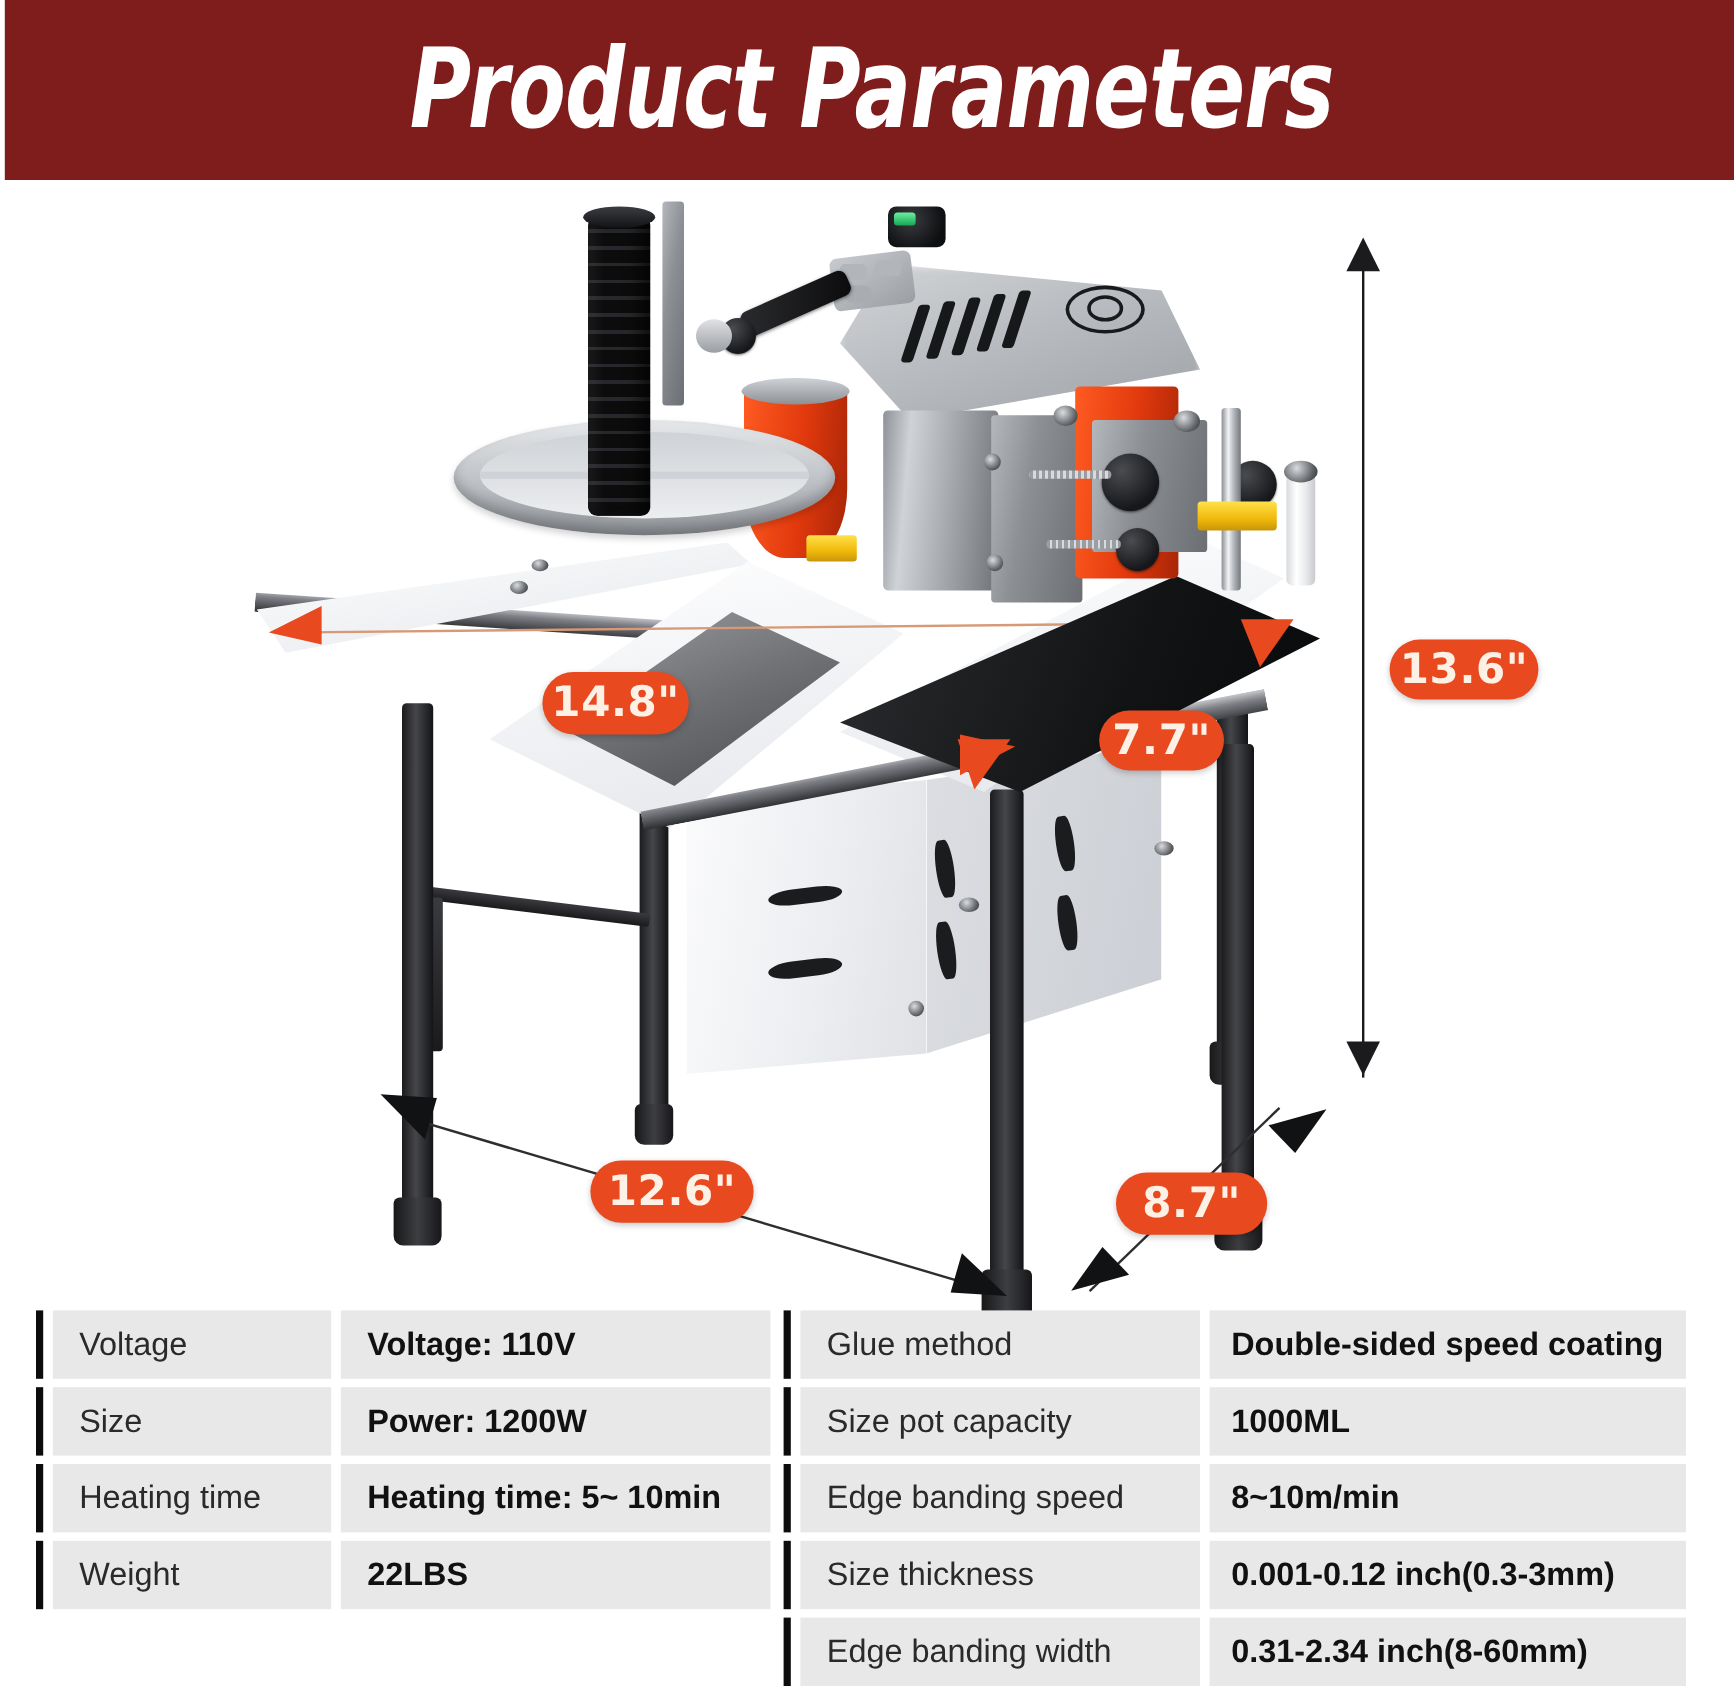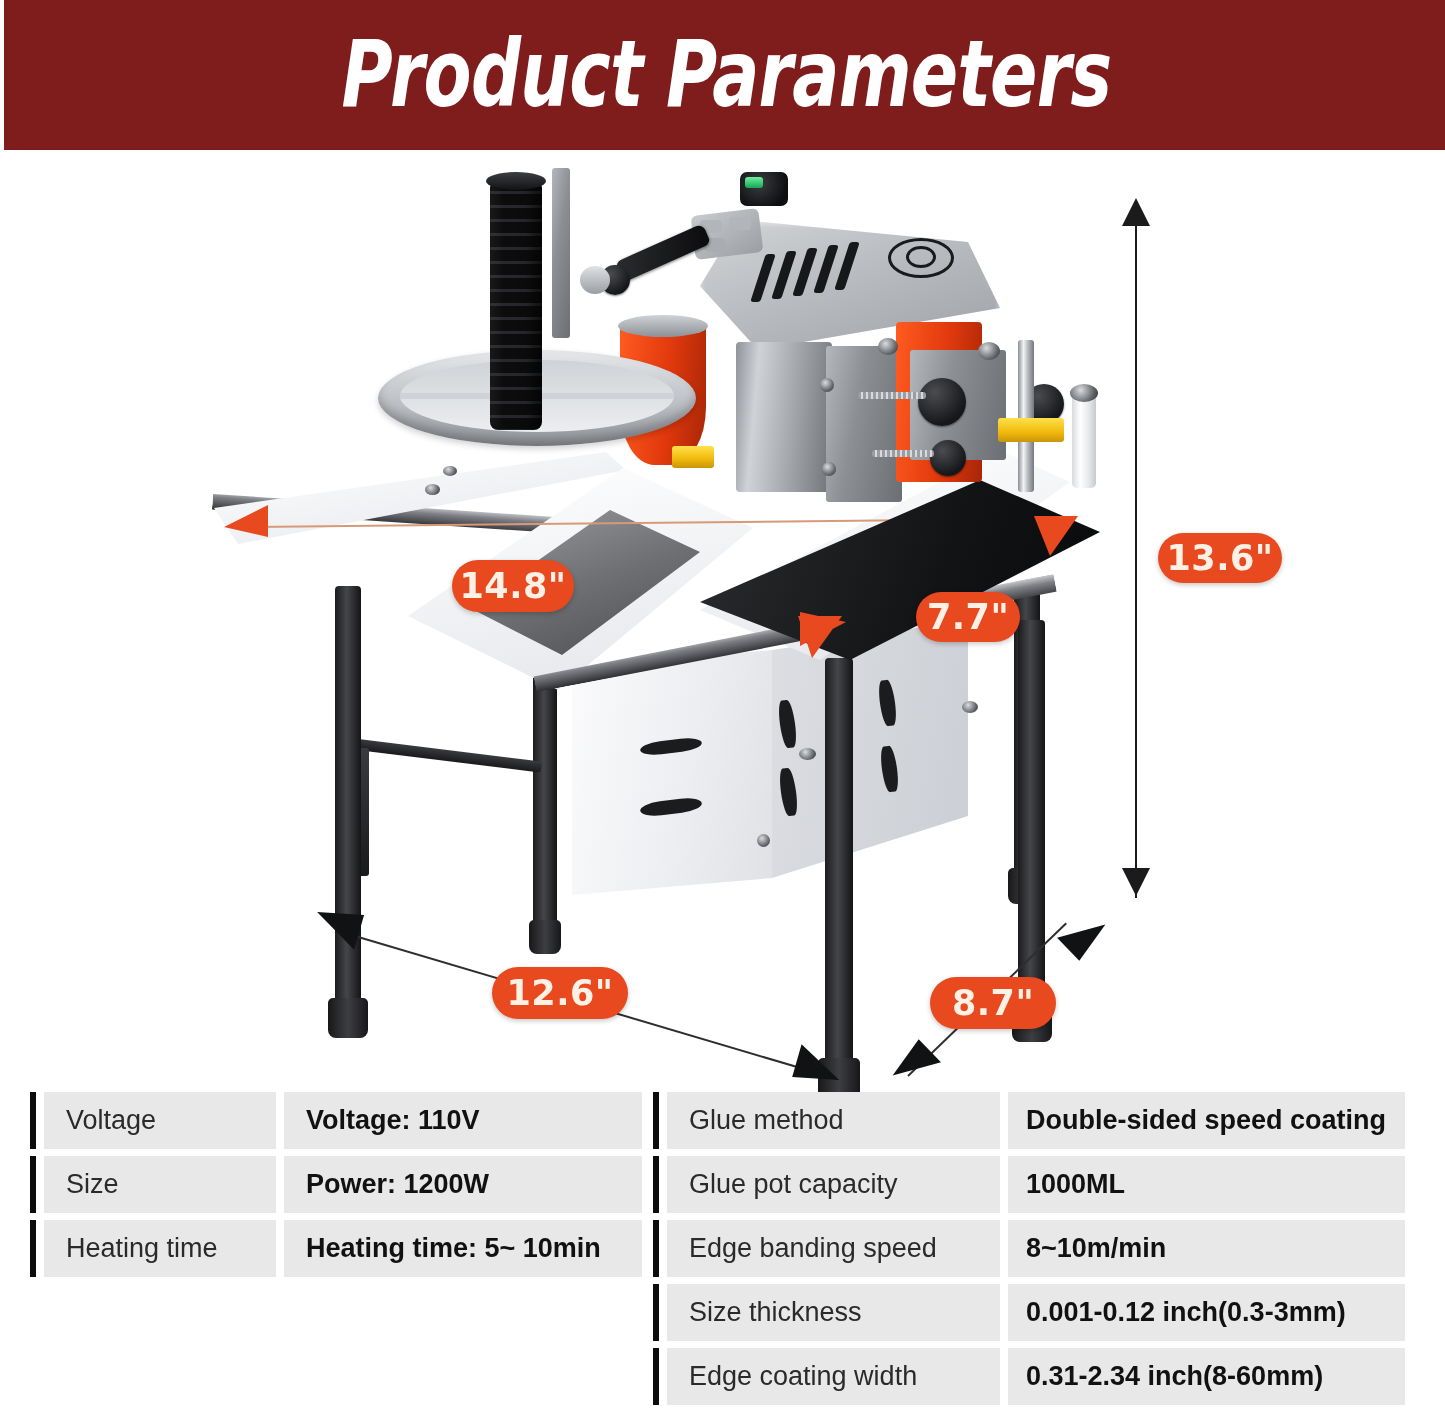"Glue pot capacity" div.cell { text: Glue -> Size }
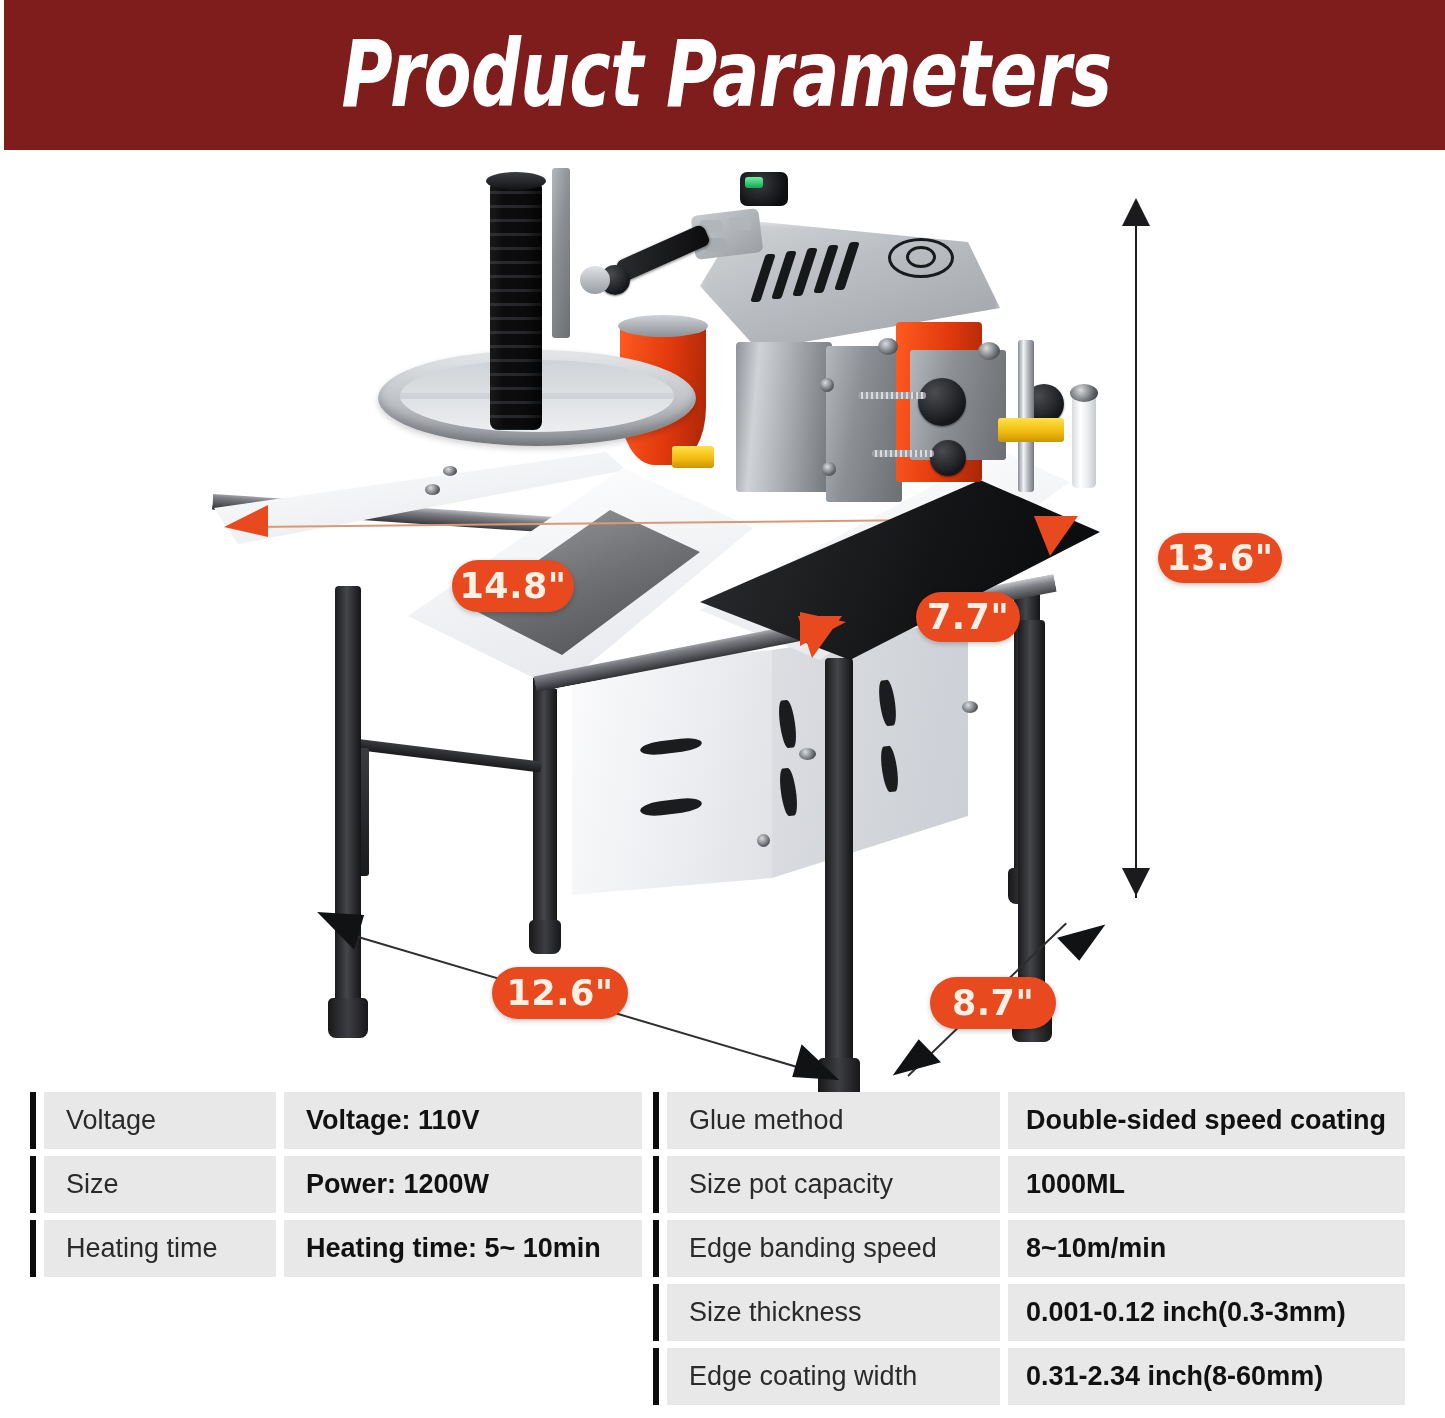"Weight" div.spec-row { html: none -> <div> <div></div> <div>Weight</div> <div>22LBS</div> </div> }
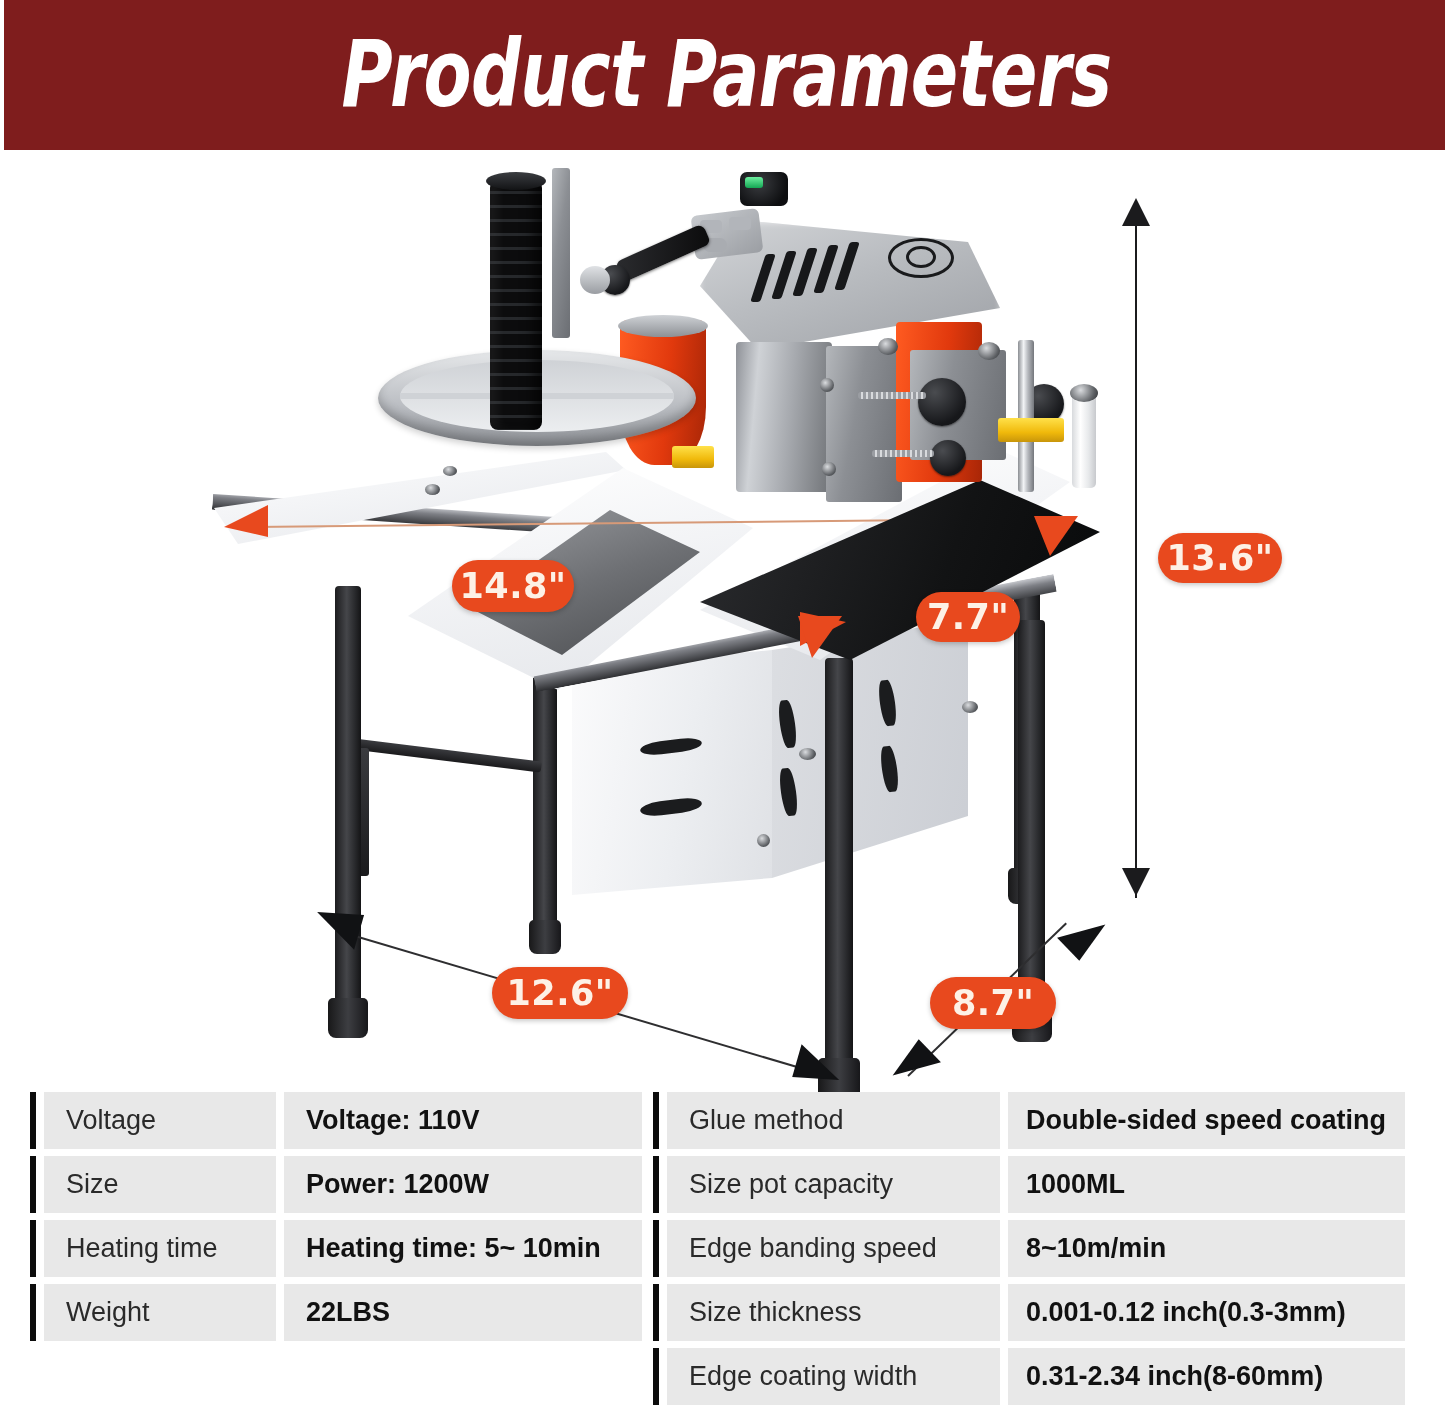"Edge coating width" div.cell { text: coating -> banding }
